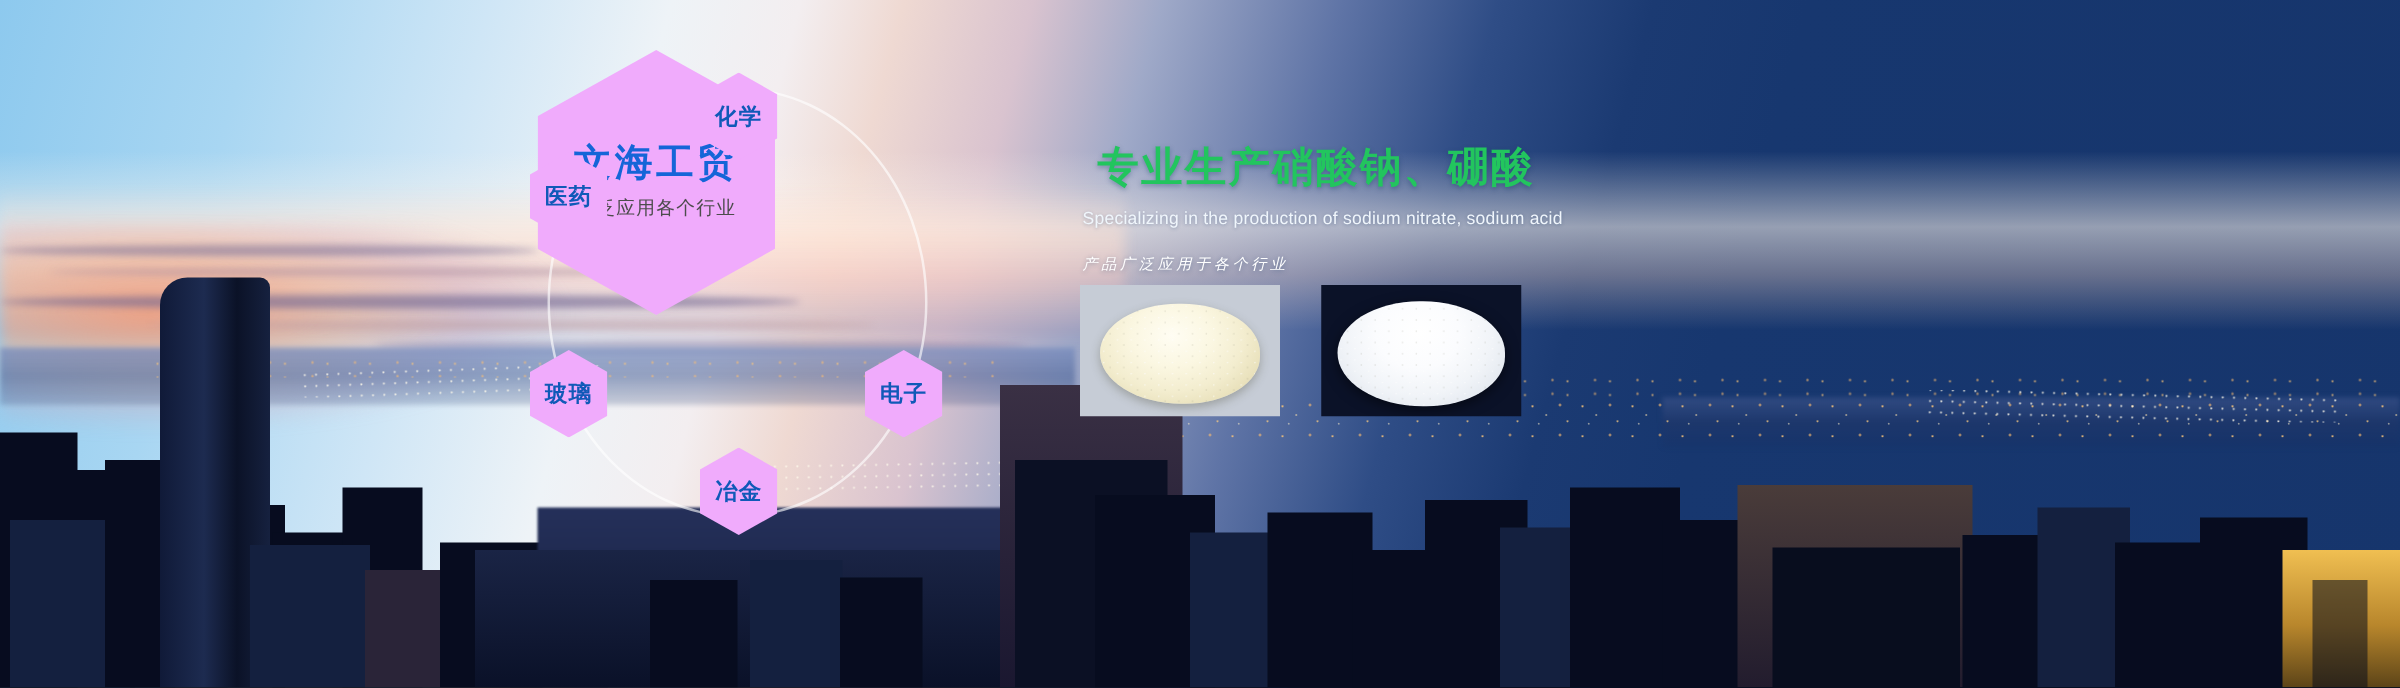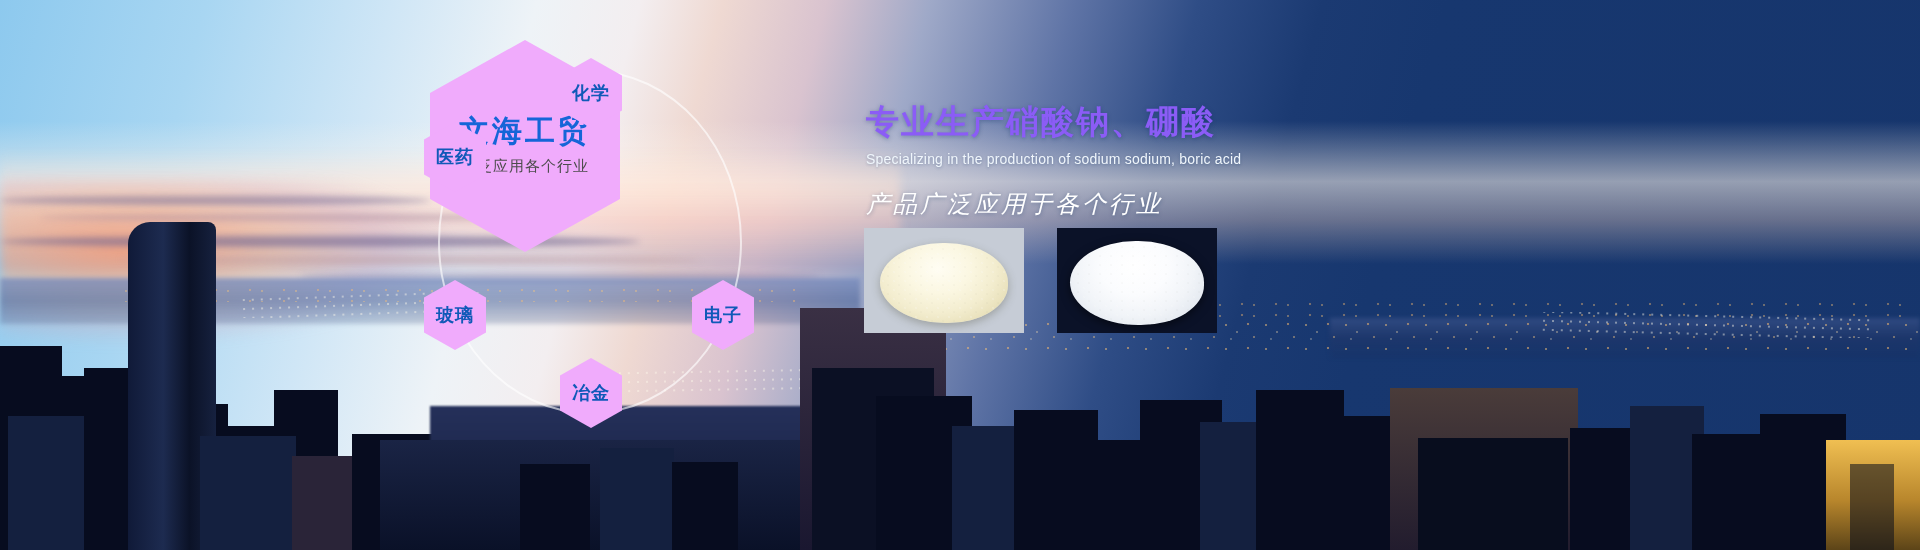"专业生产硝酸钠、硼酸" .copy h1 { color: #8b5cf6 -> #22c55e; margin: 0 -> 12px }
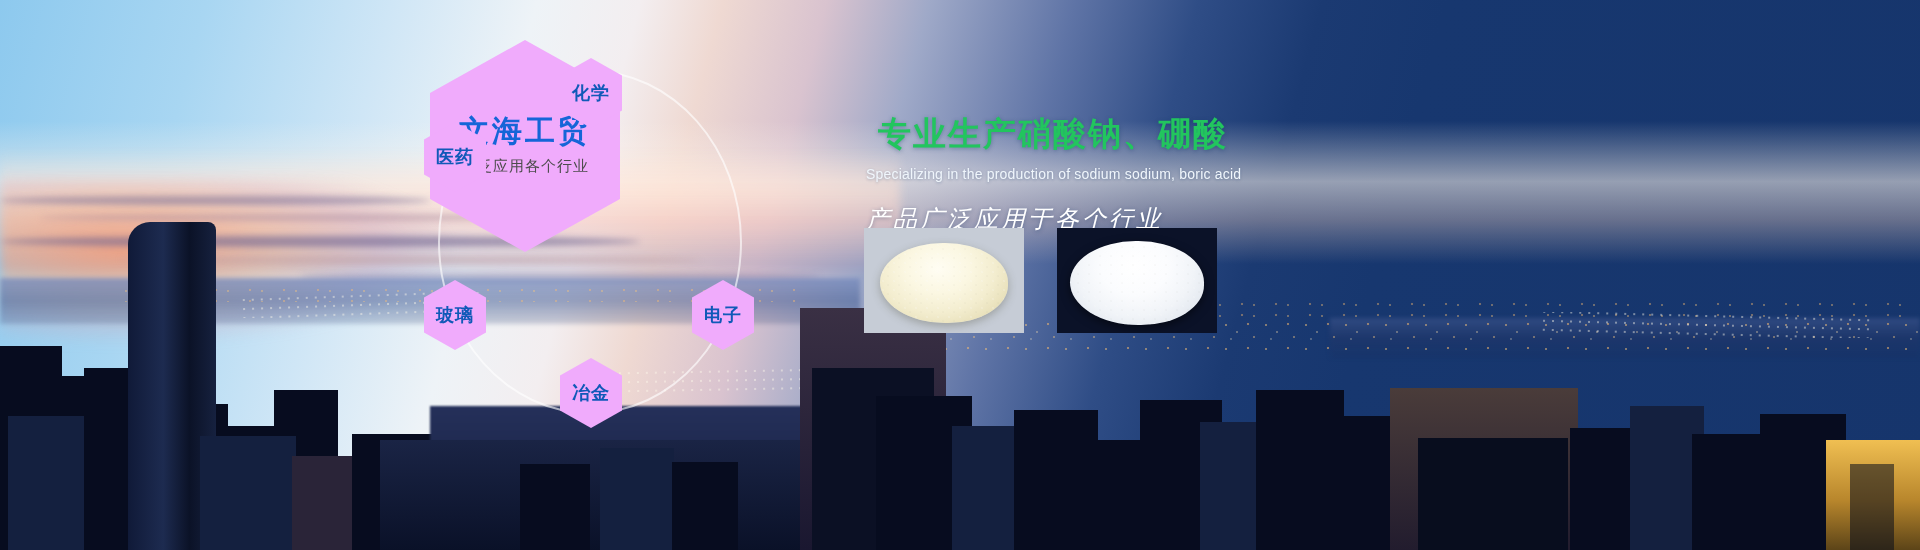"Specializing in the production of" div.en { text: sodium, boric -> nitrate, sodium }
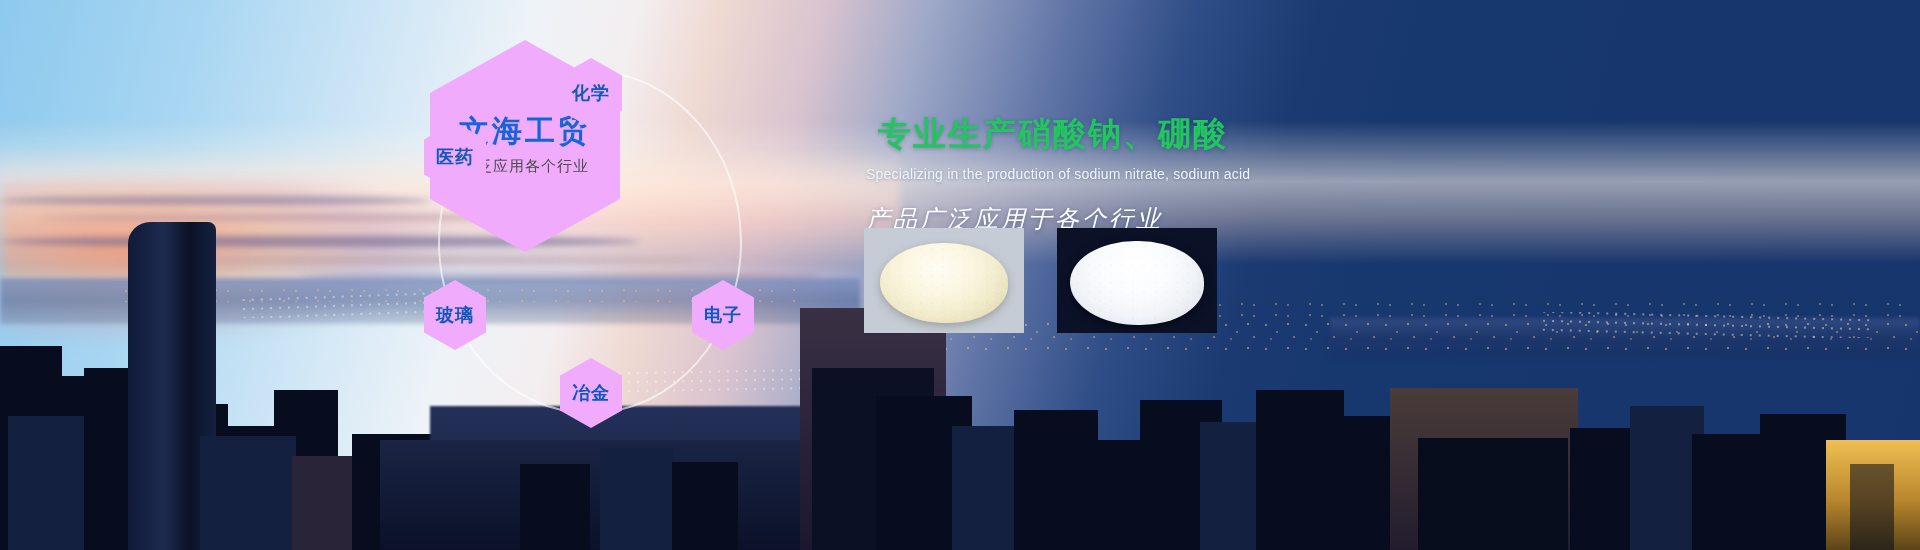"产品广泛应用于各个行业" .copy .cn2 { font-size: 24px -> 12px }
